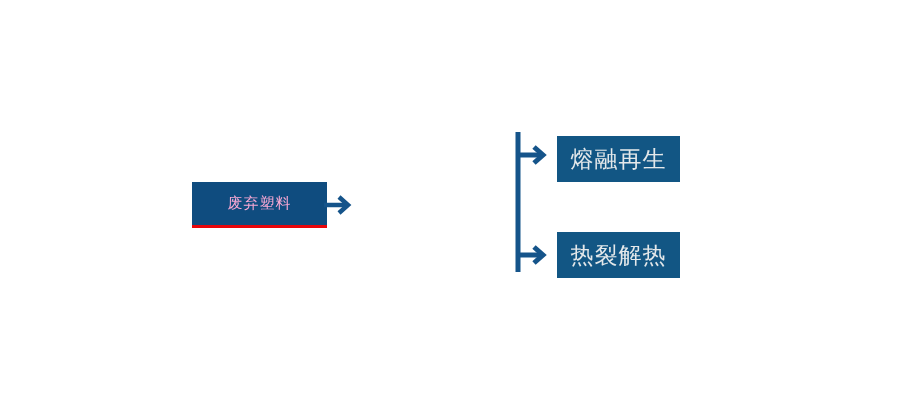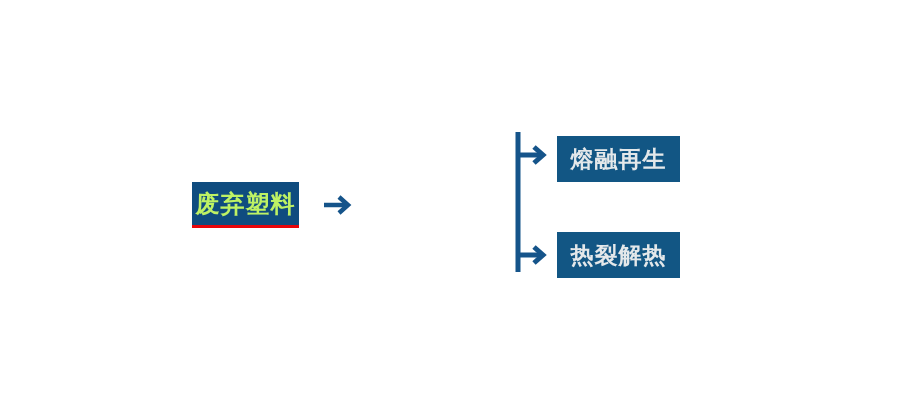"熔融再生" .node { font-weight: bold -> none }
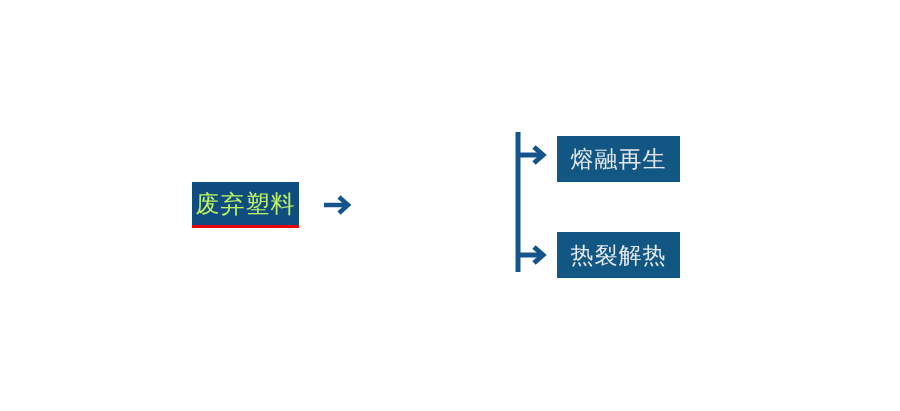"废弃塑料" #node-waste-plastic { color: #bef264 -> #f9a8d4; font-size: 24px -> 15px; width: 107px -> 135px }
